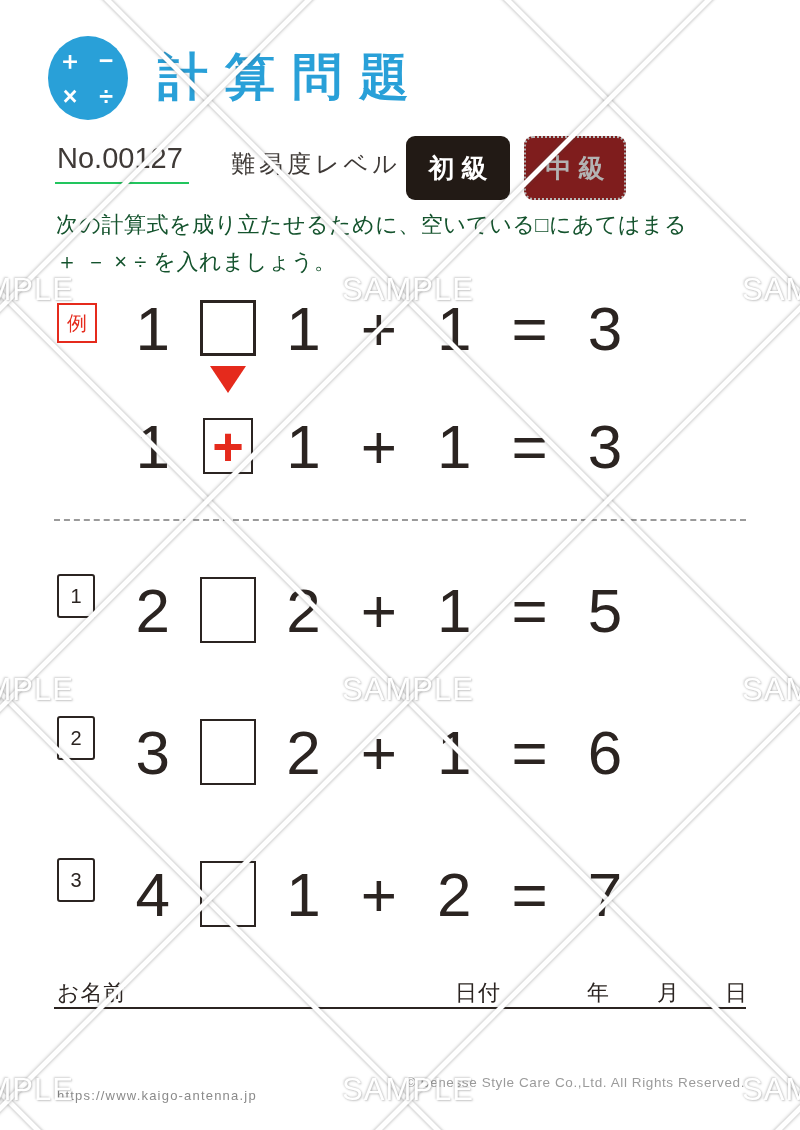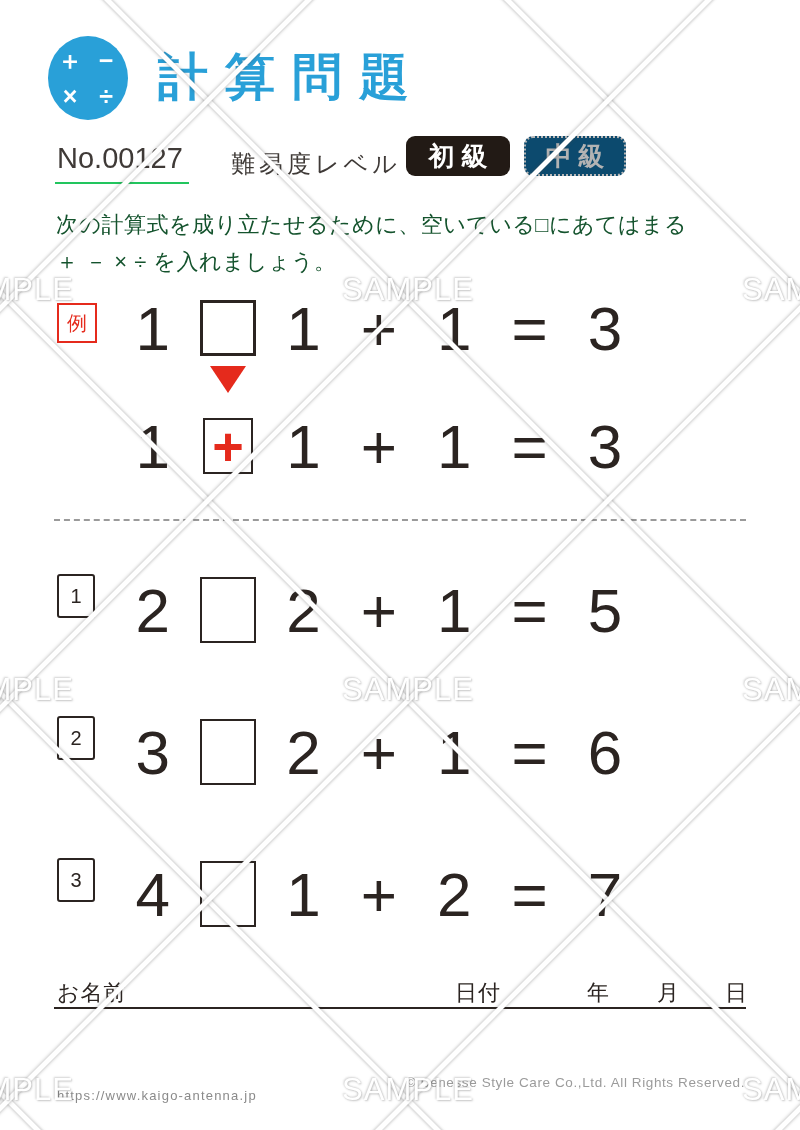"初 級" .badge { height: 40px -> 64px }
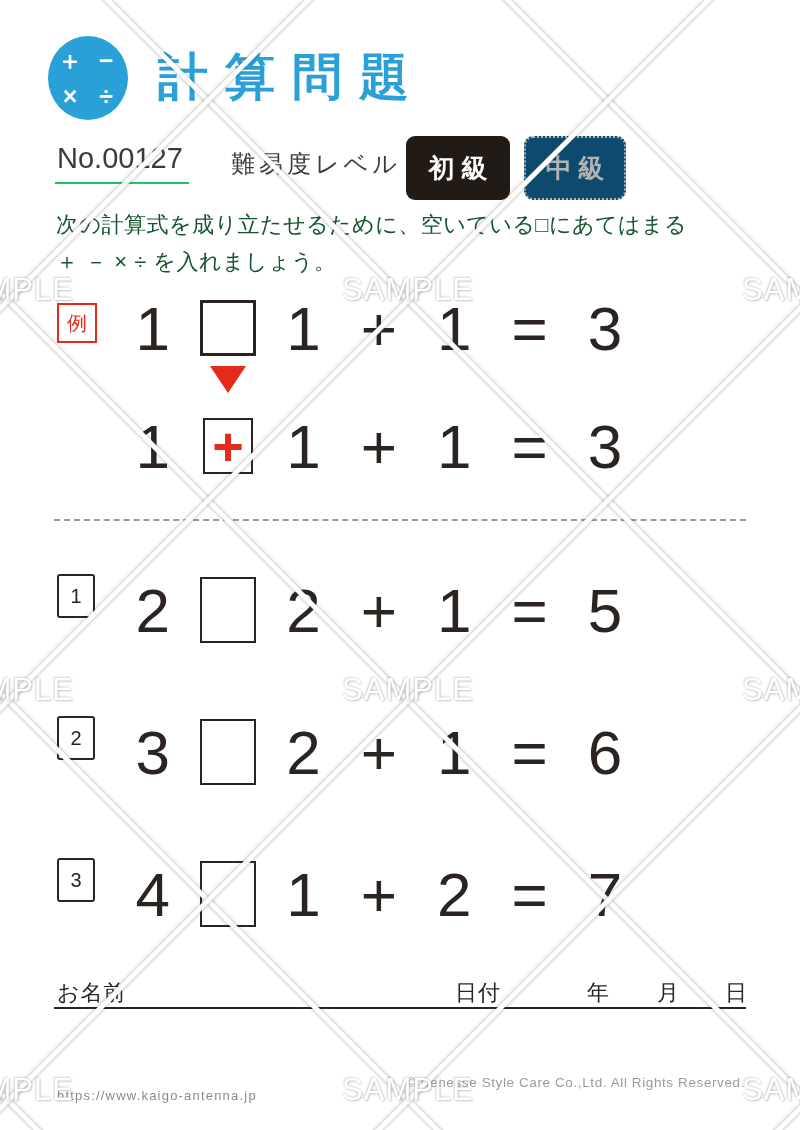"中 級" .badge-idle { background: #0c4a6e -> #7f1d1d; font-family: Liberation Serif, serif -> none }
